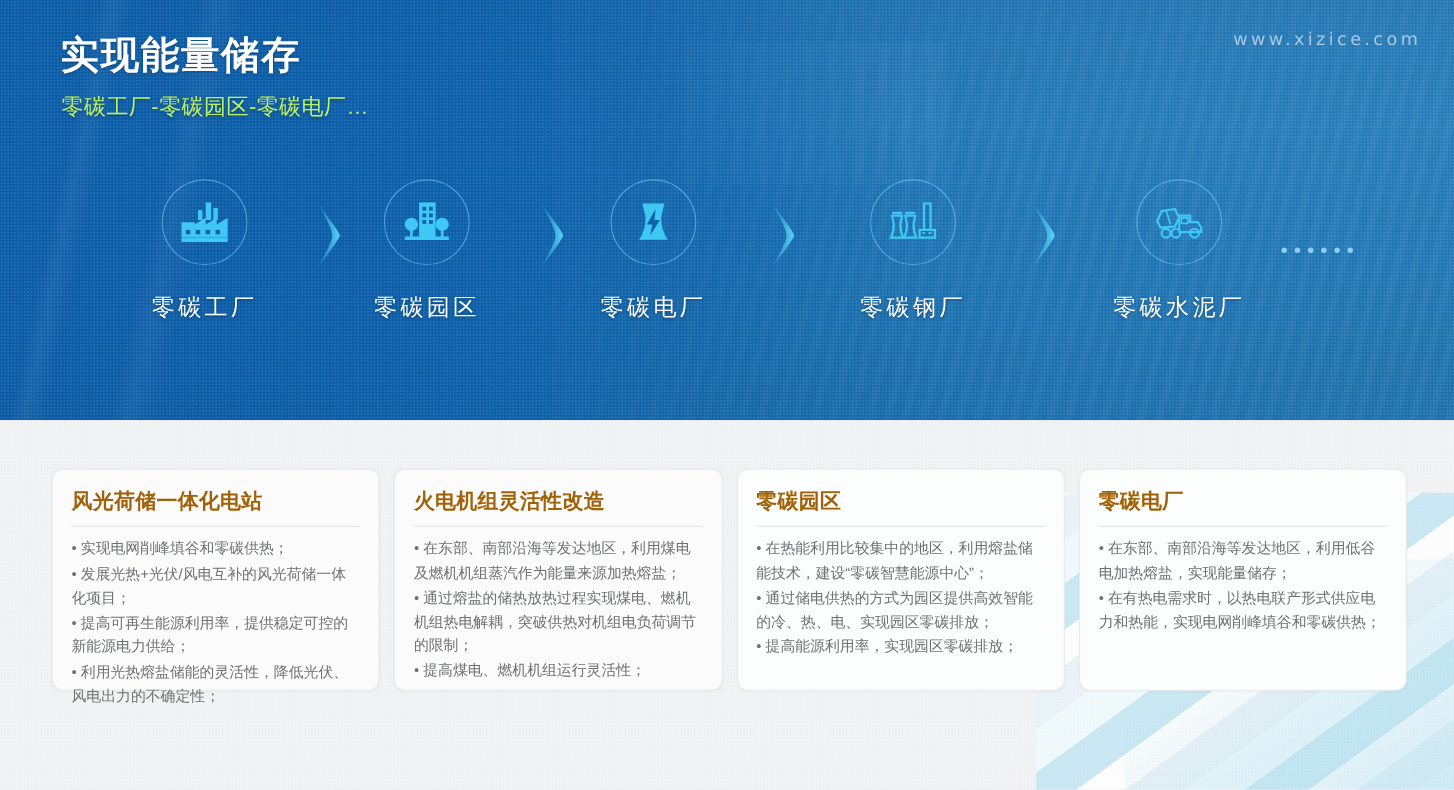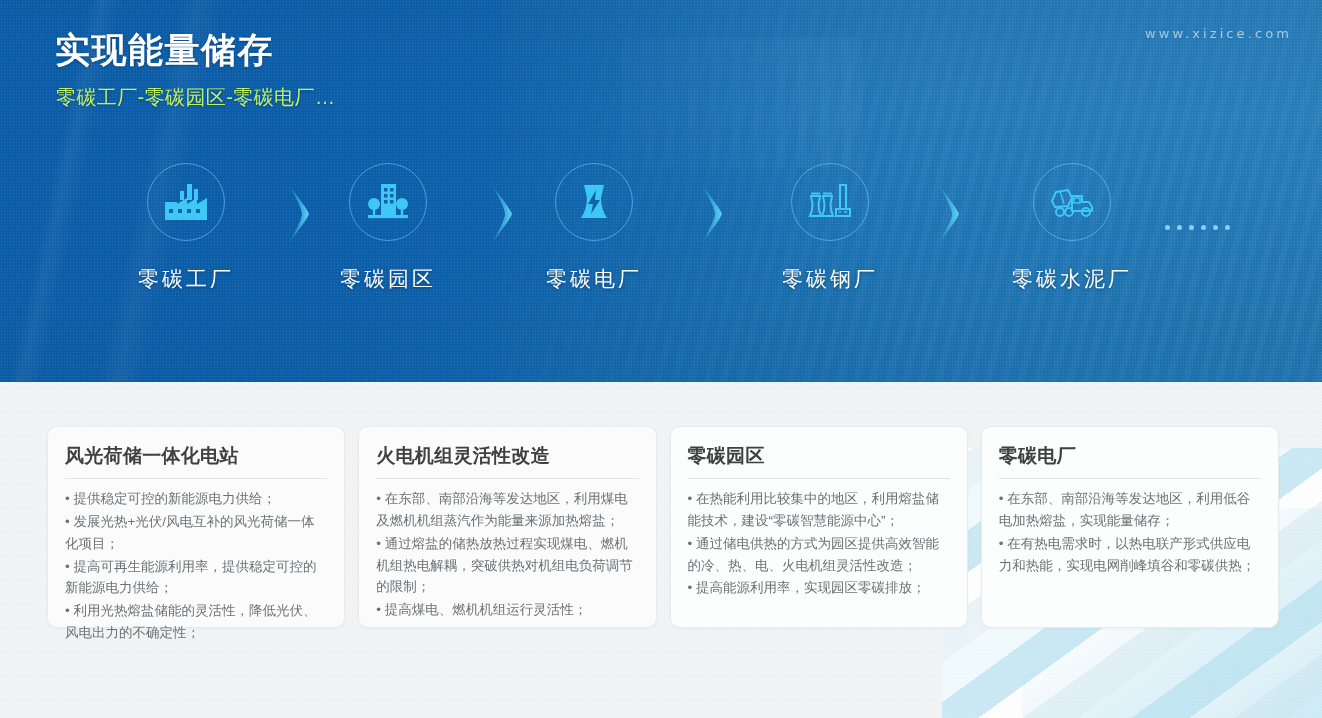"www.xizice.com" .watermark { font-size: 13px -> 16px }
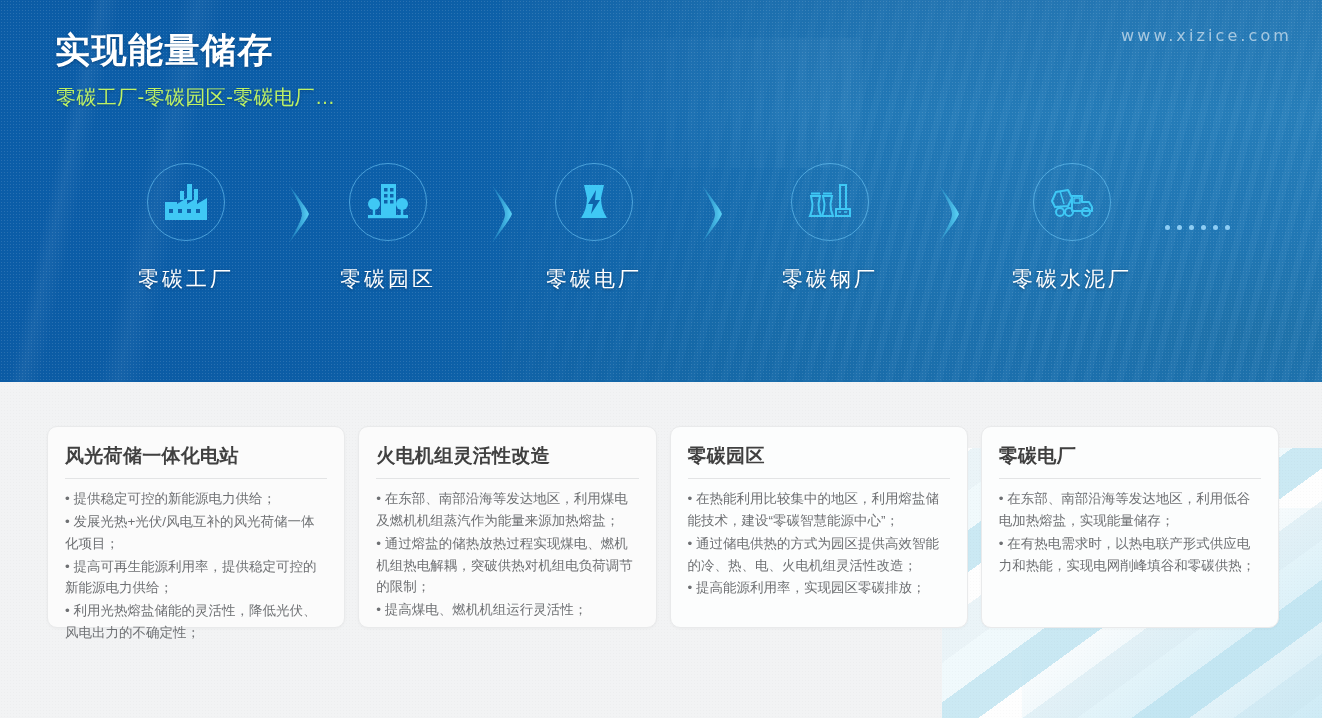"风光荷储一体化电站" .card-title { color: #404040 -> #a16207 }
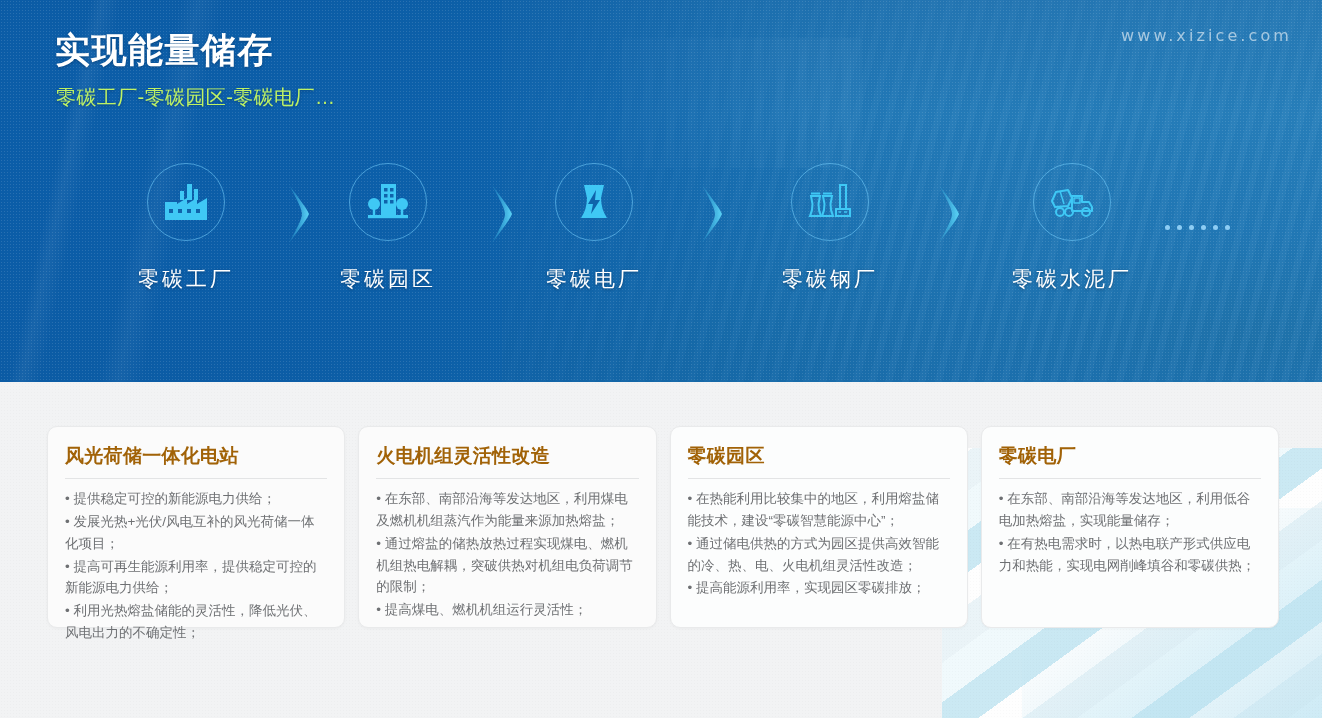"• 提供稳定可控的新能源电力供给；" li { text: 提供稳定可控的新能源电力供给 -> 实现电网削峰填谷和零碳供热 }
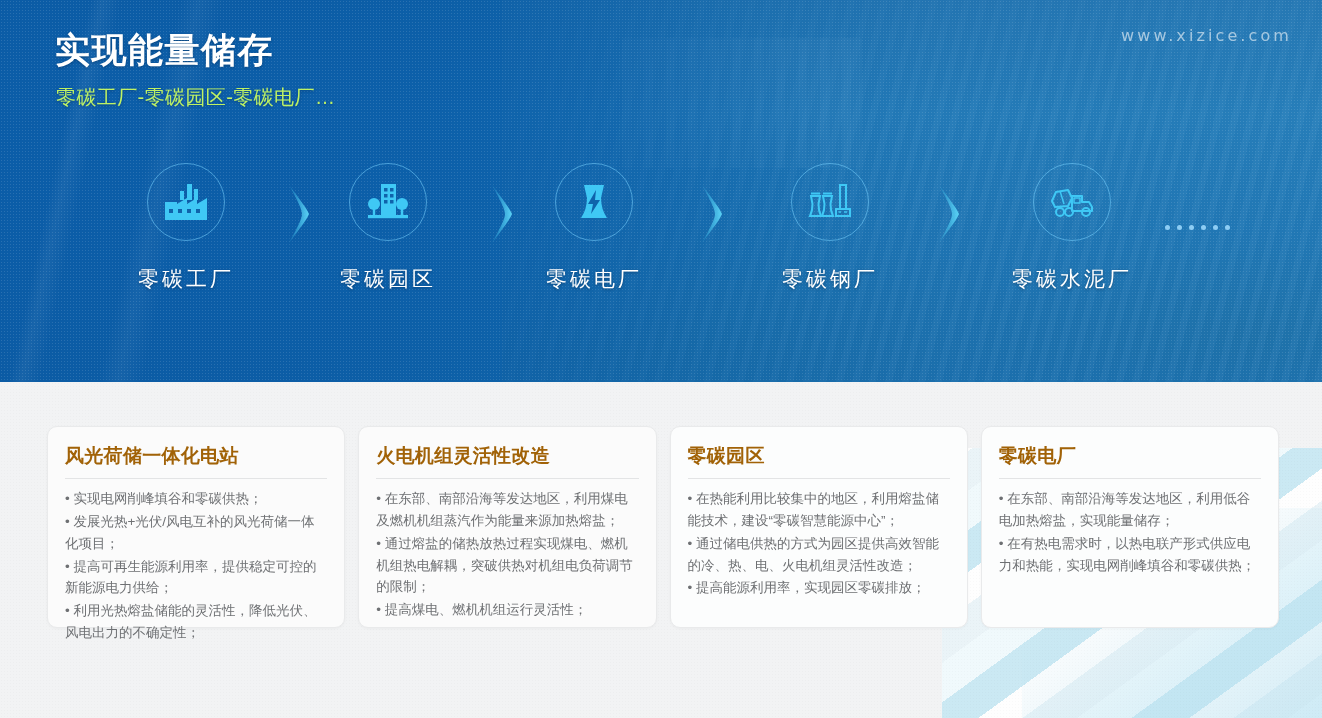"• 通过储电供热的方式为园区提供高效智能的冷、热、电、火电机组灵活性改造；" li { text: 火电机组灵活性改造 -> 实现园区零碳排放 }
